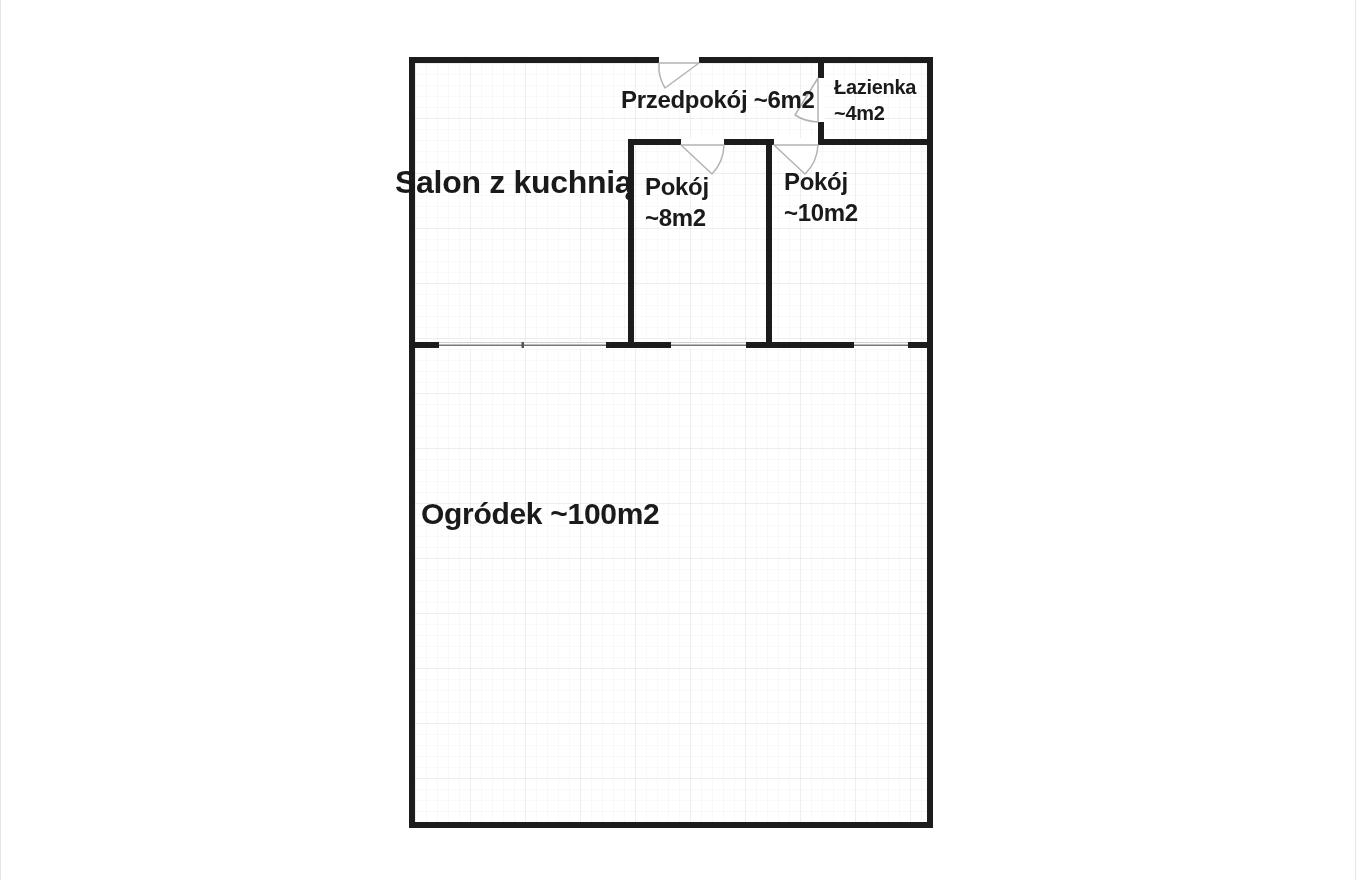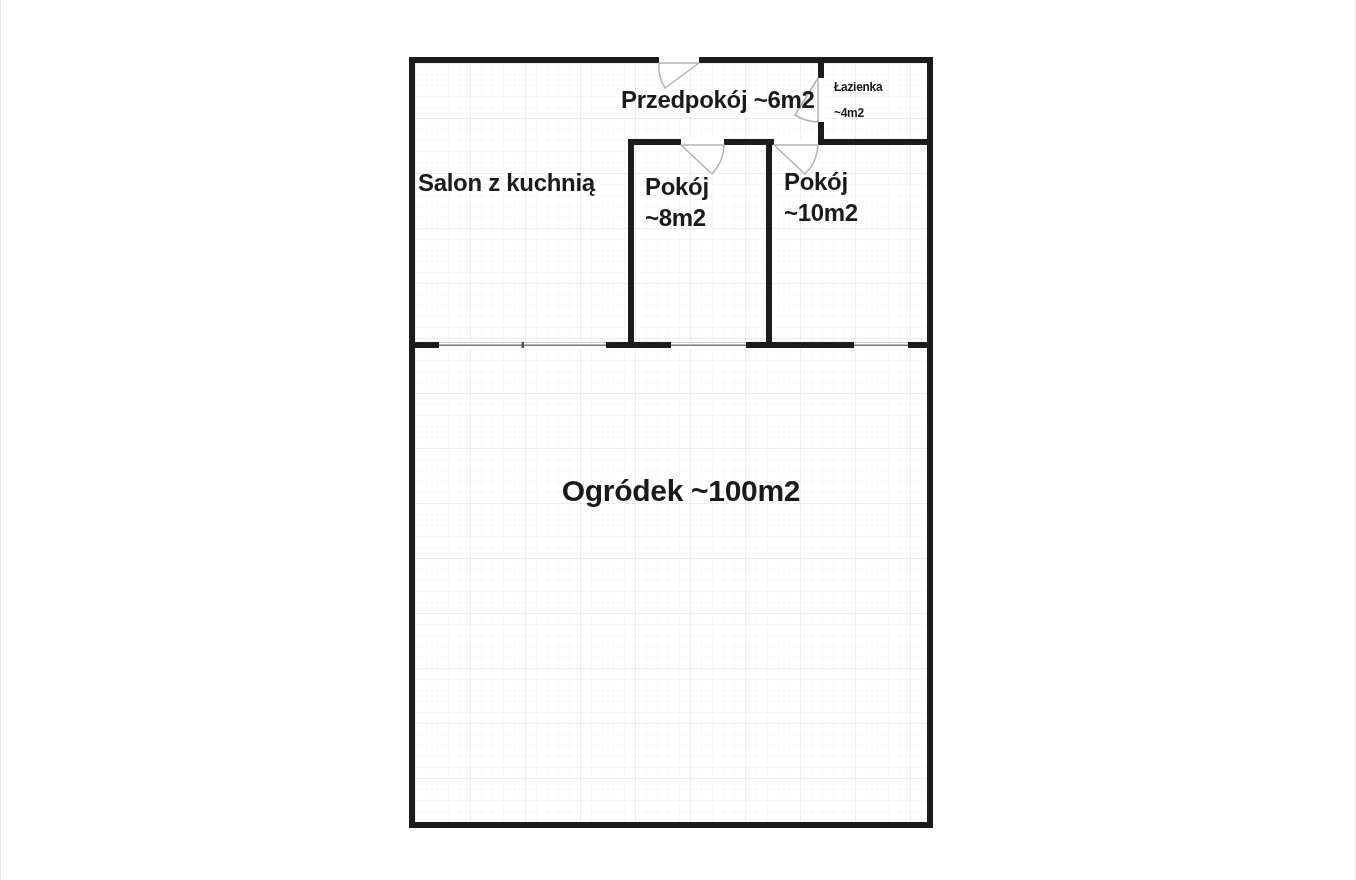"Łazienka" .lbl-lazienka { font-size: 12px -> 20px }
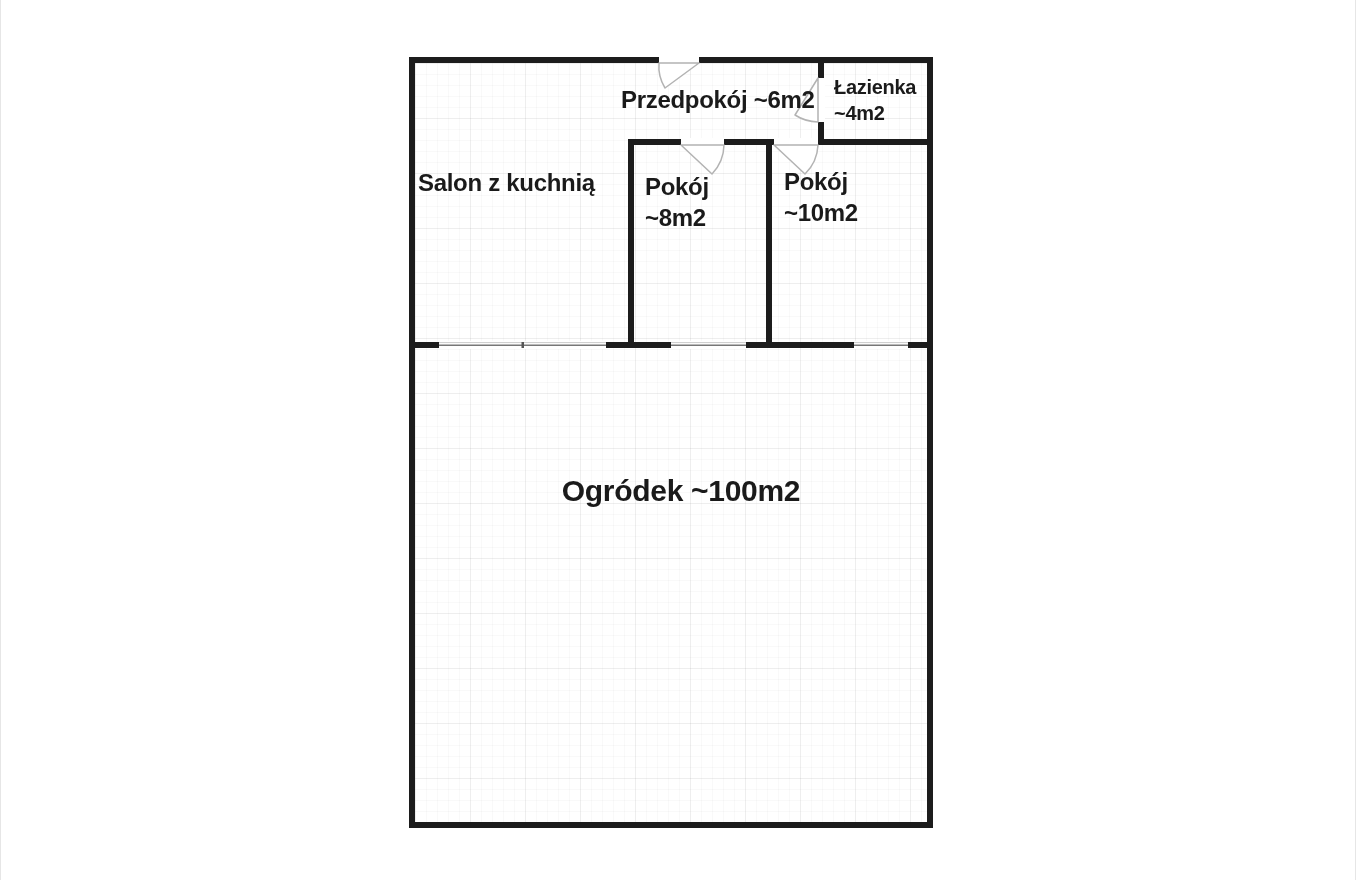"Salon z kuchnią" .lbl-salon { font-size: 24px -> 32px; left: 417px -> 394px }
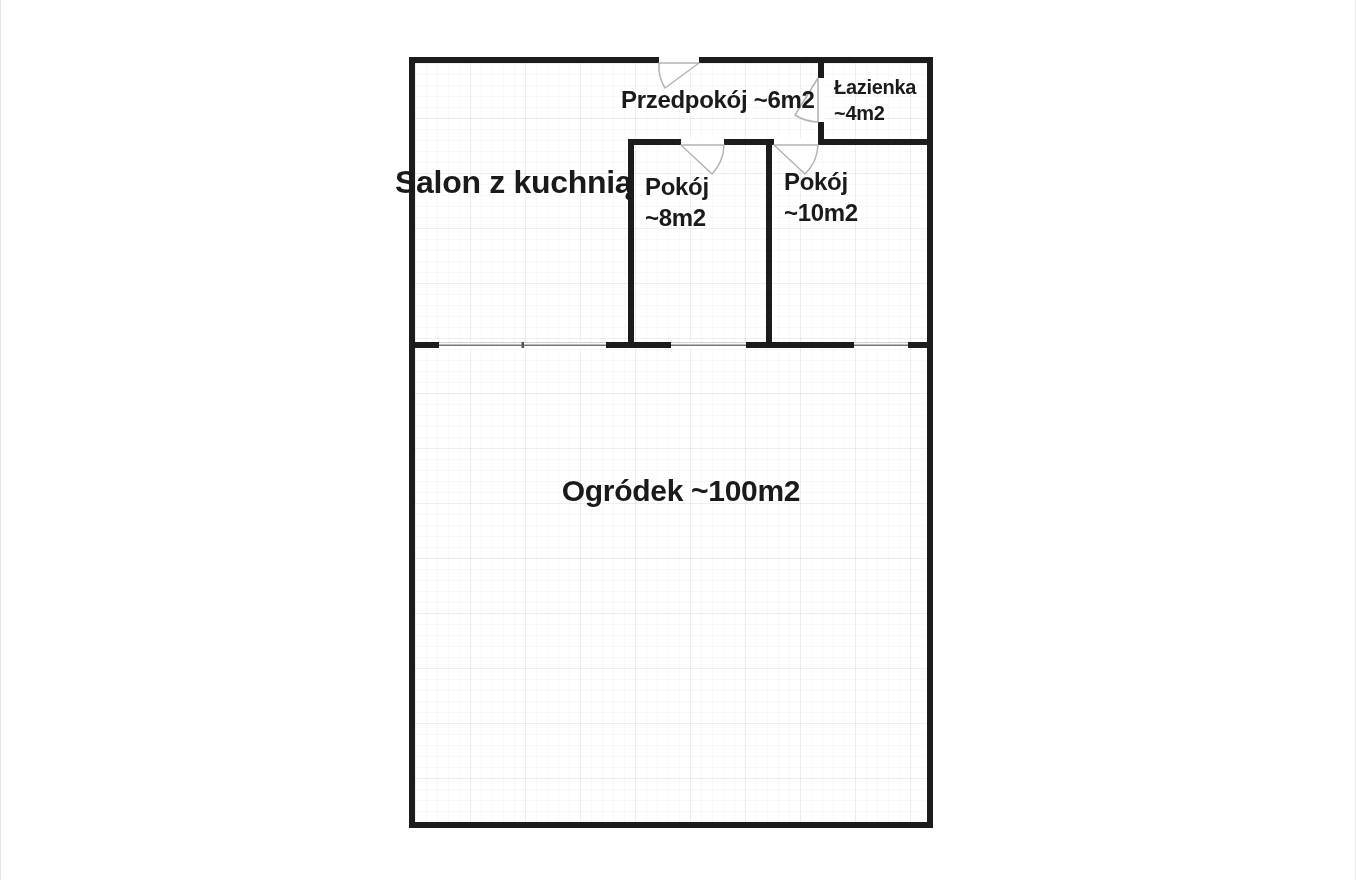"Ogródek ~100m2" .lbl-ogrodek { text-align: center -> none; top: 474px -> 497px }
